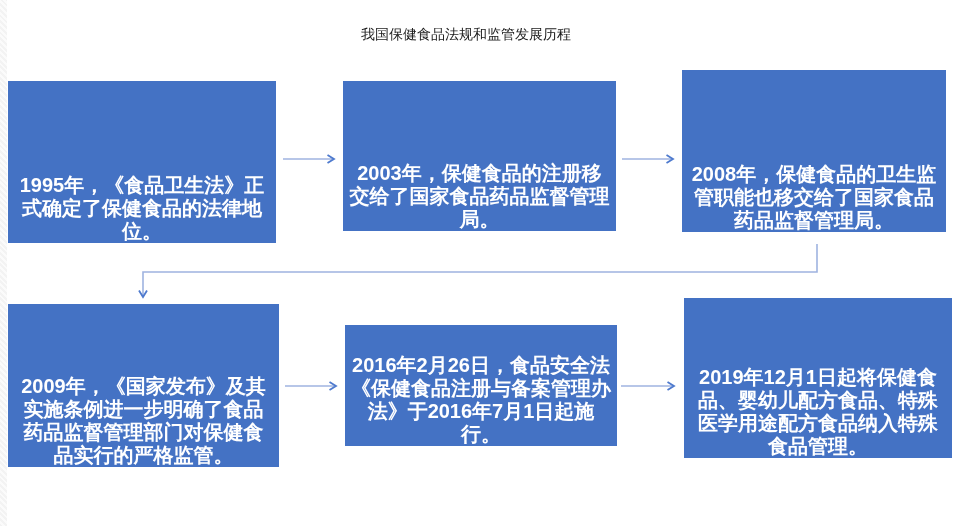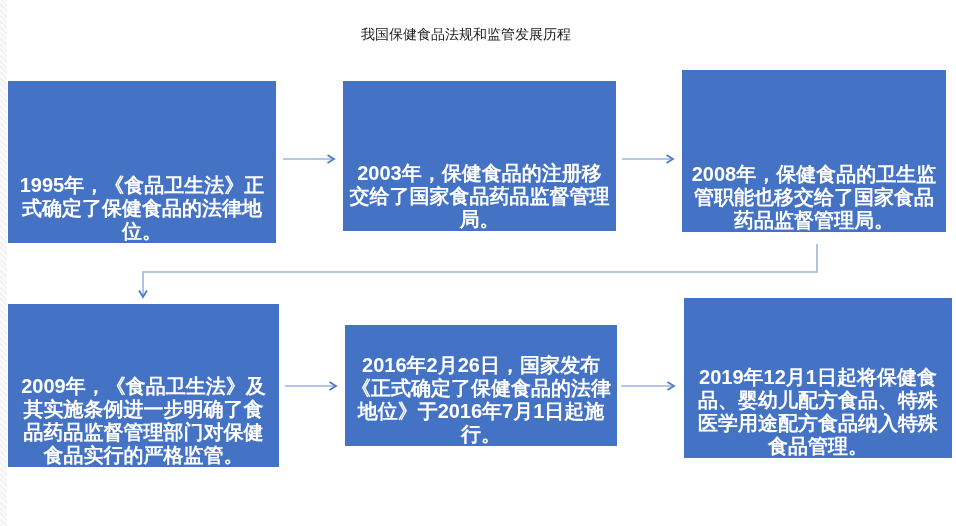"2016年2月26日，国家发布《正式确定了保健食品的法律地位》于2016年7月1" span { text: 国家发布《正式确定了保健食品的法律地位 -> 食品安全法《保健食品注册与备案管理办法 }
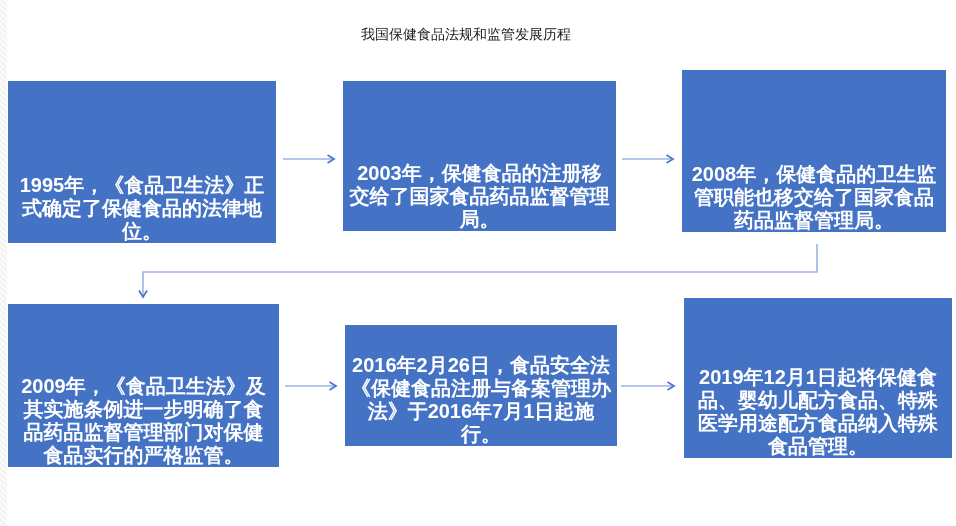"2009年，《食品卫生法》及其实施条例进一步明确了食品药品监督管理部门对保健食品" span { text: 食品卫生法 -> 国家发布 }
